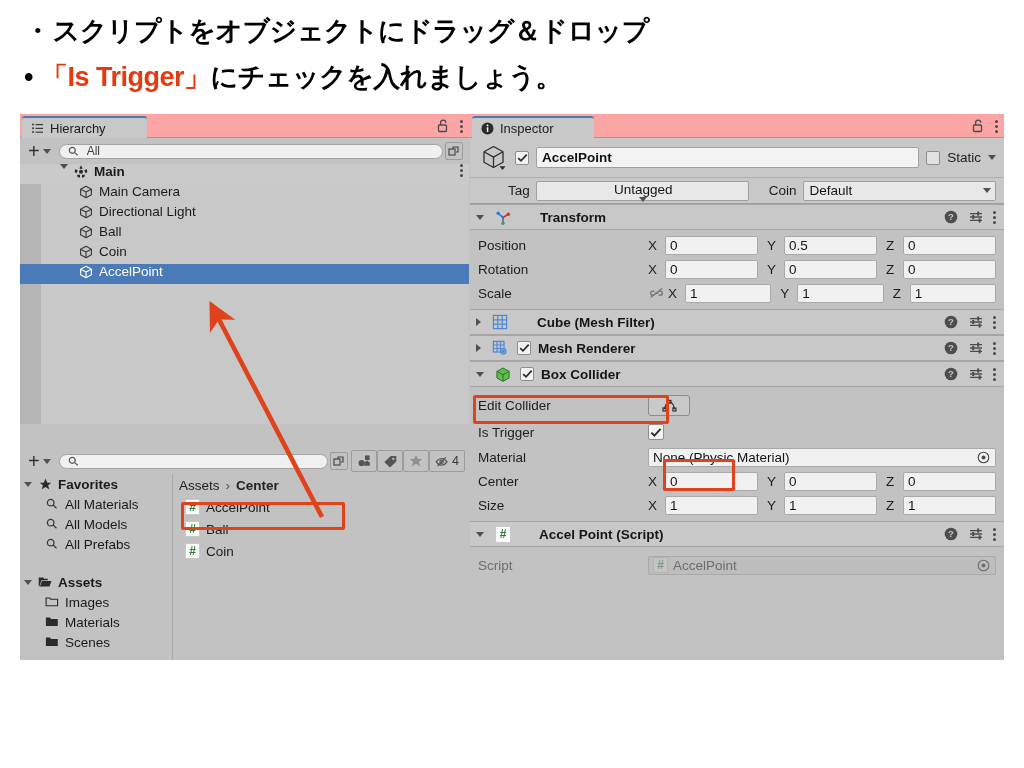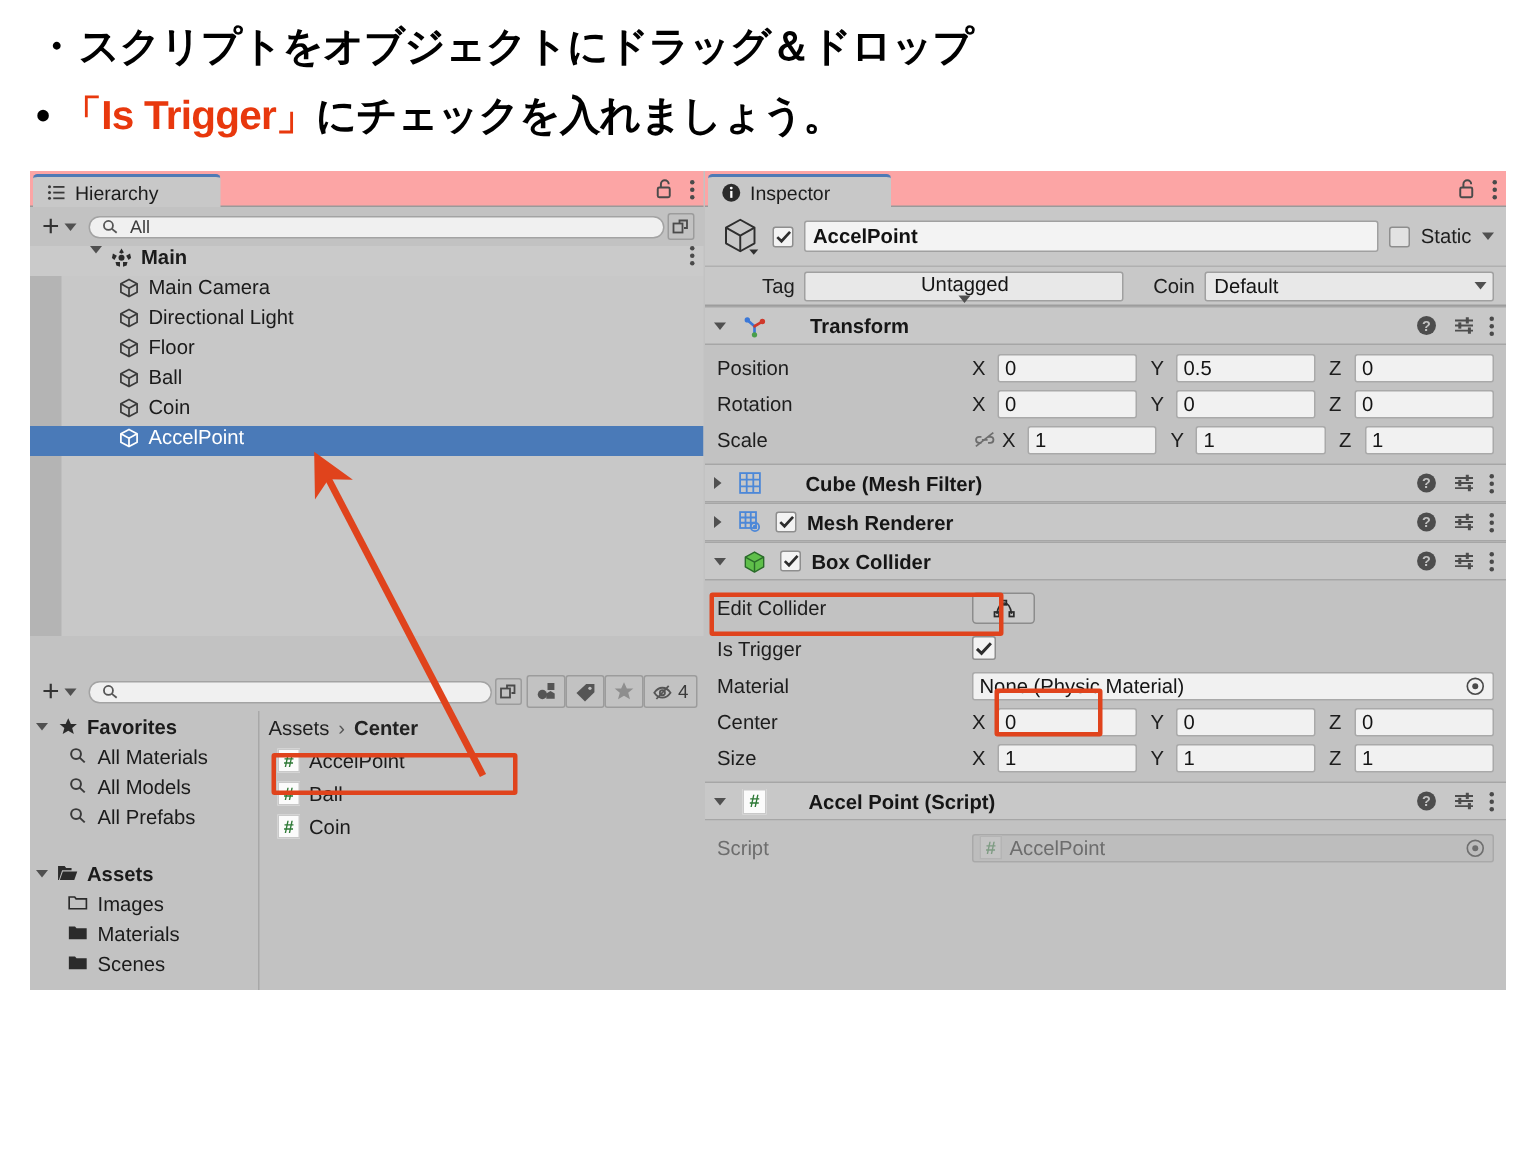"Floor" div.hrow { html: <div> <span> <svg> <g> <path></path> <path></path> </g> </svg> </span> <span>Floor</span> </div> -> none }
